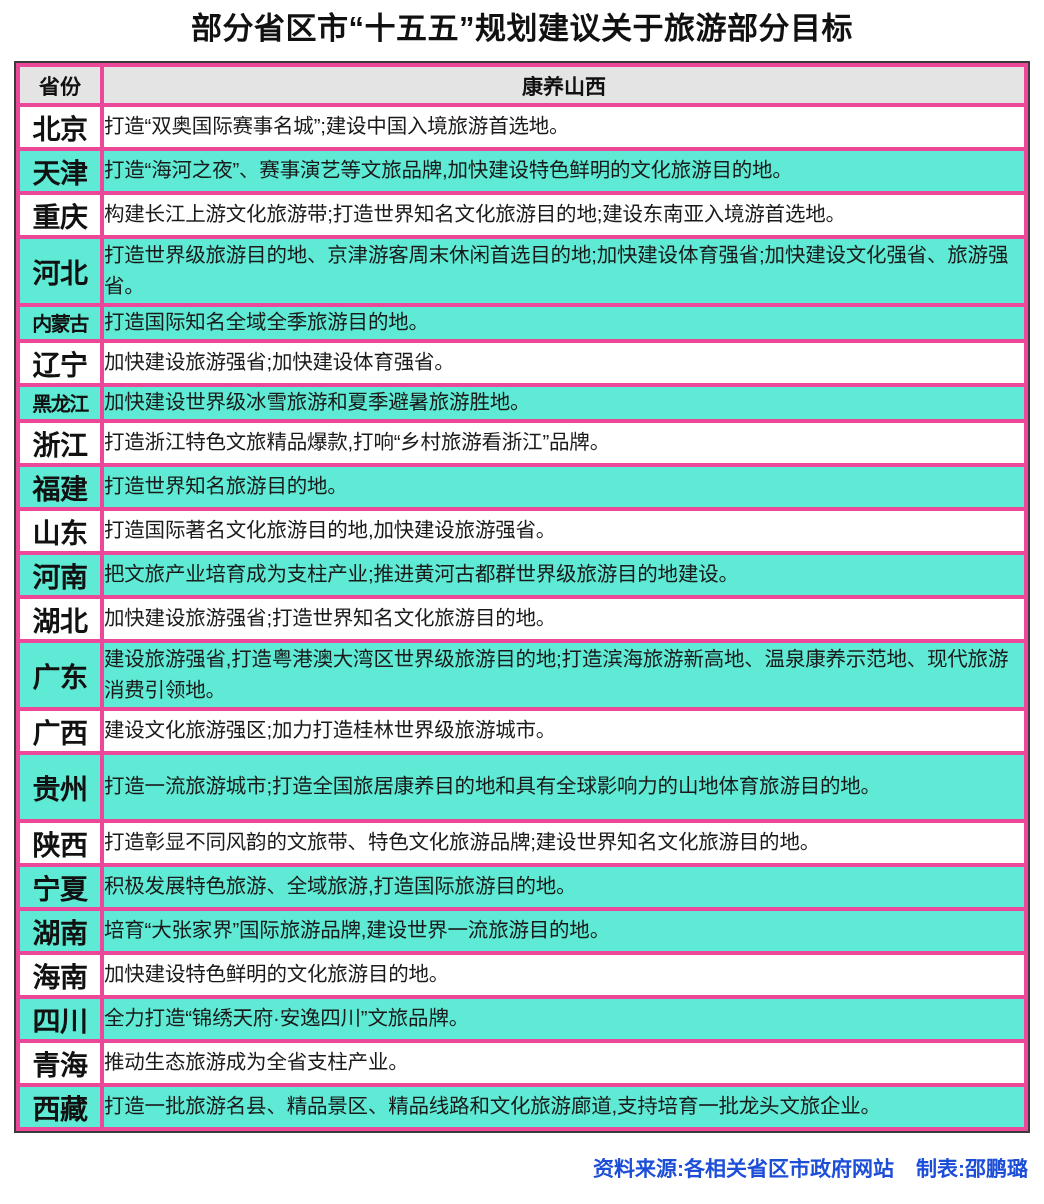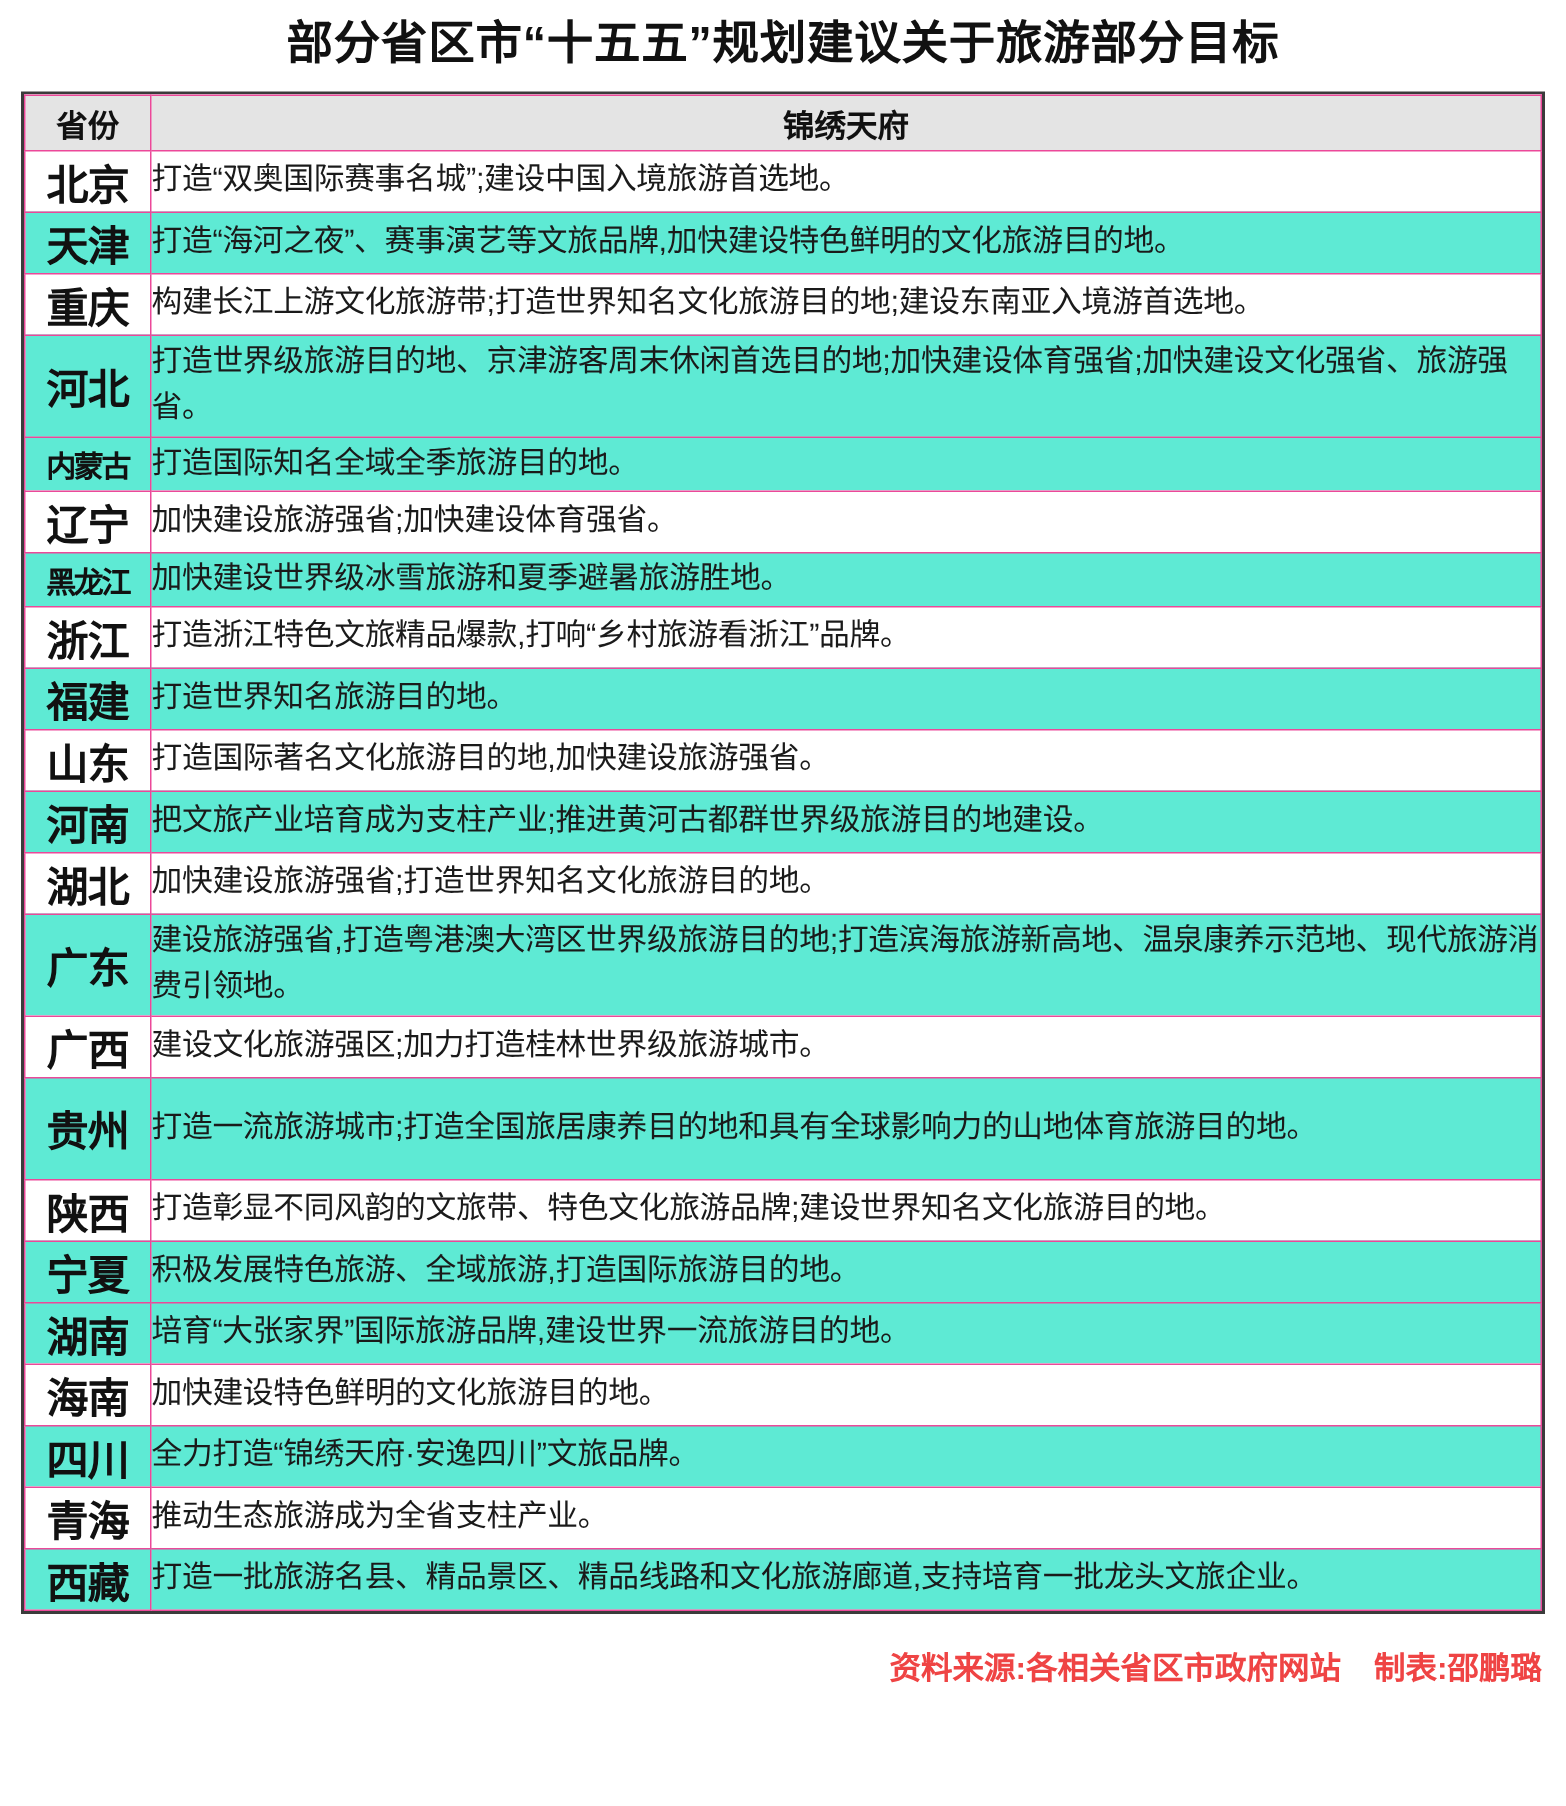"省份" table.grid td, table.grid th { border: 1px solid #ec4899 -> 4px solid #ec4899 }
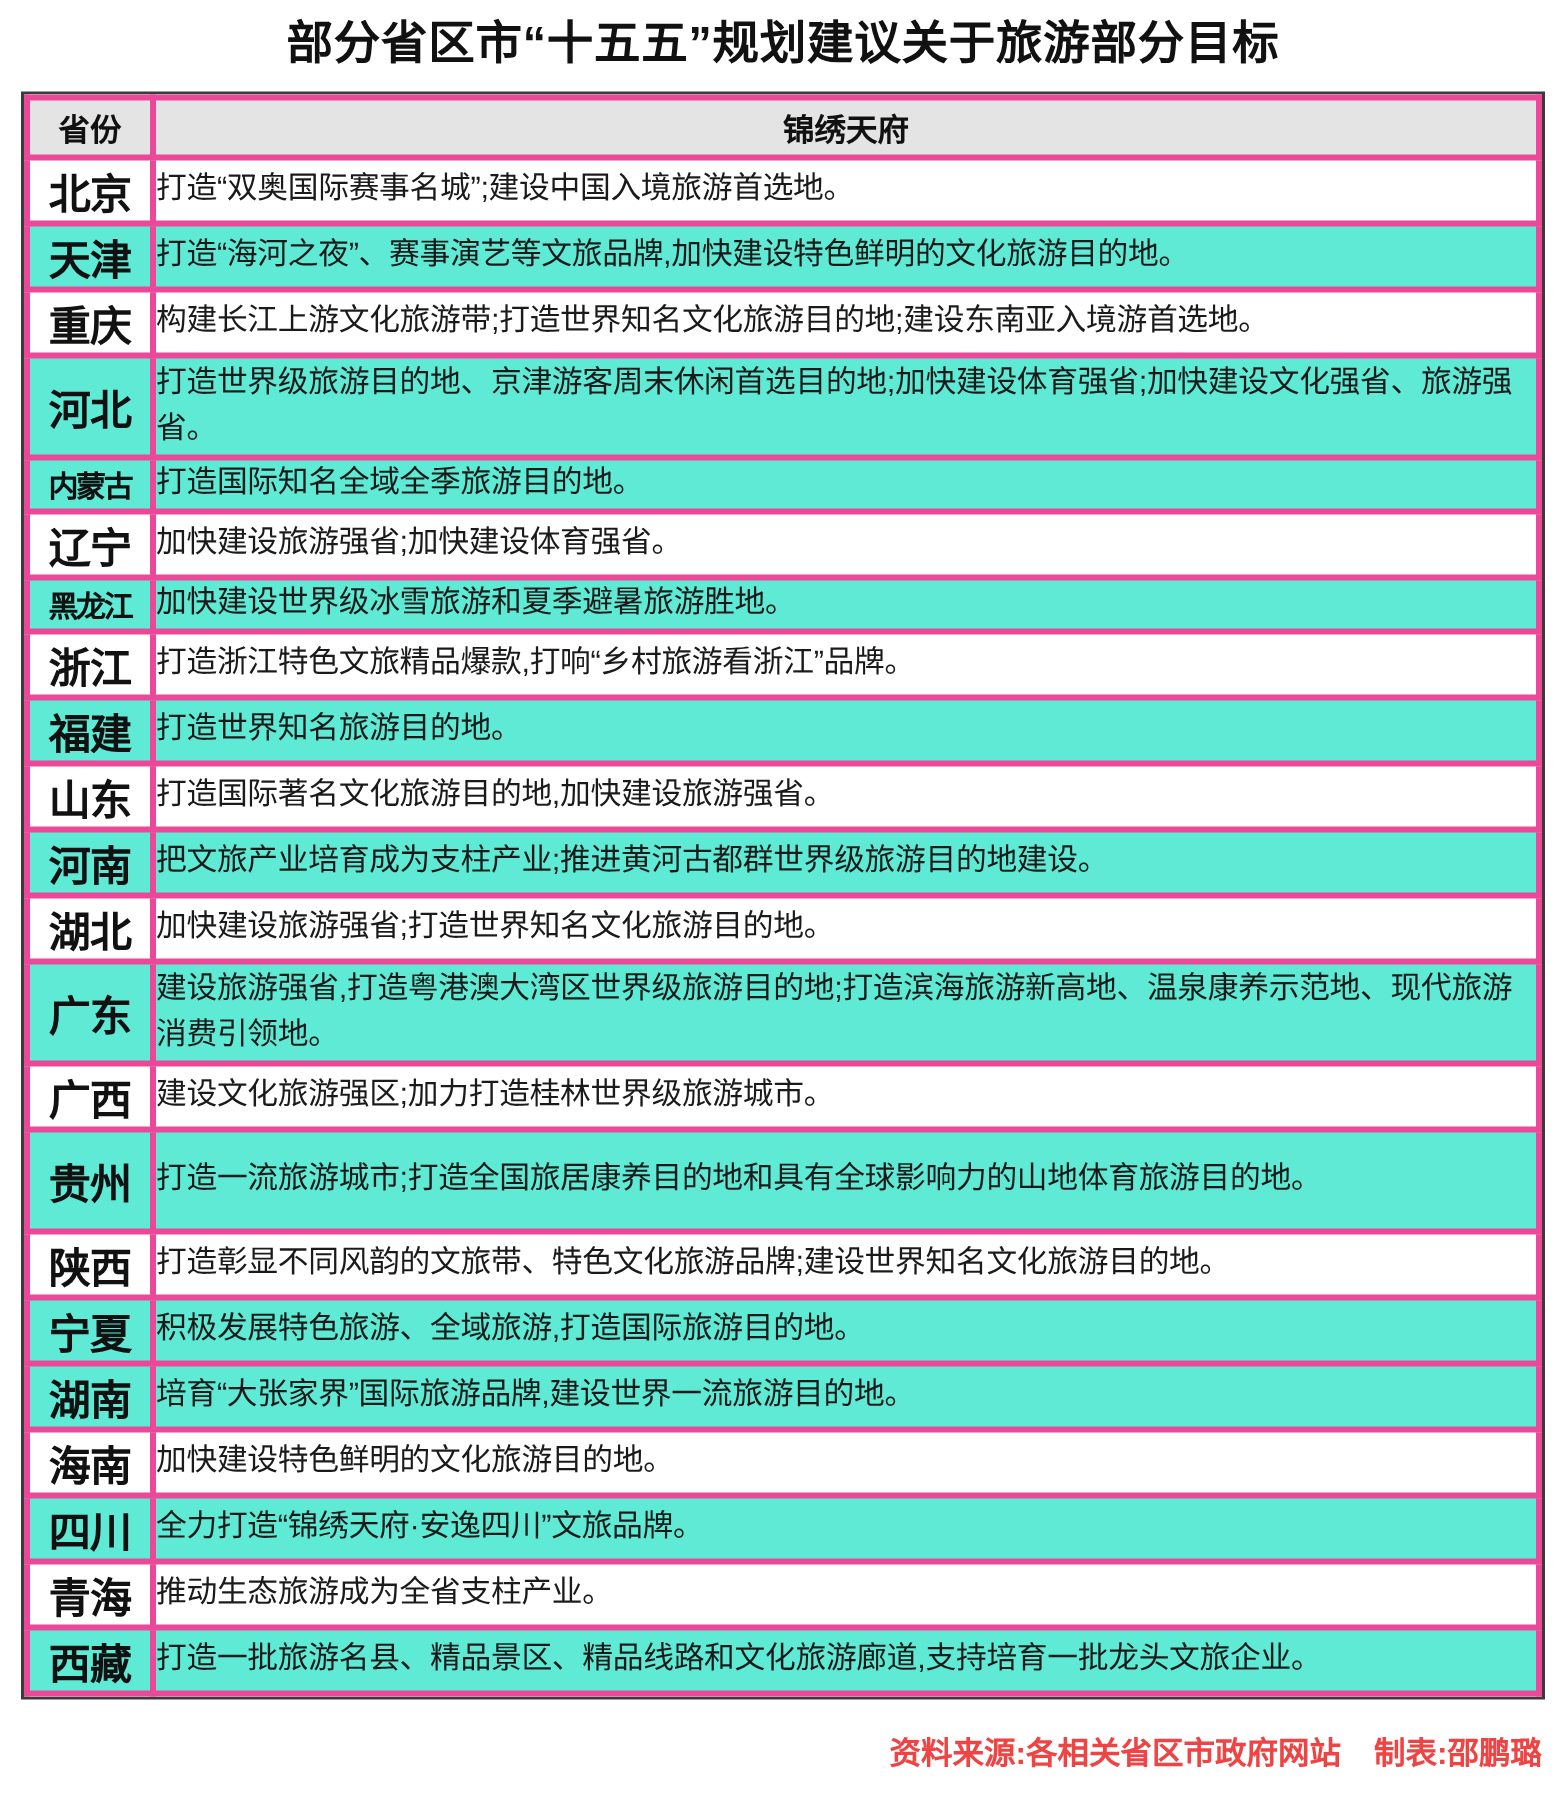"锦绣天府" td.h-body { text: 锦绣天府 -> 康养山西 }
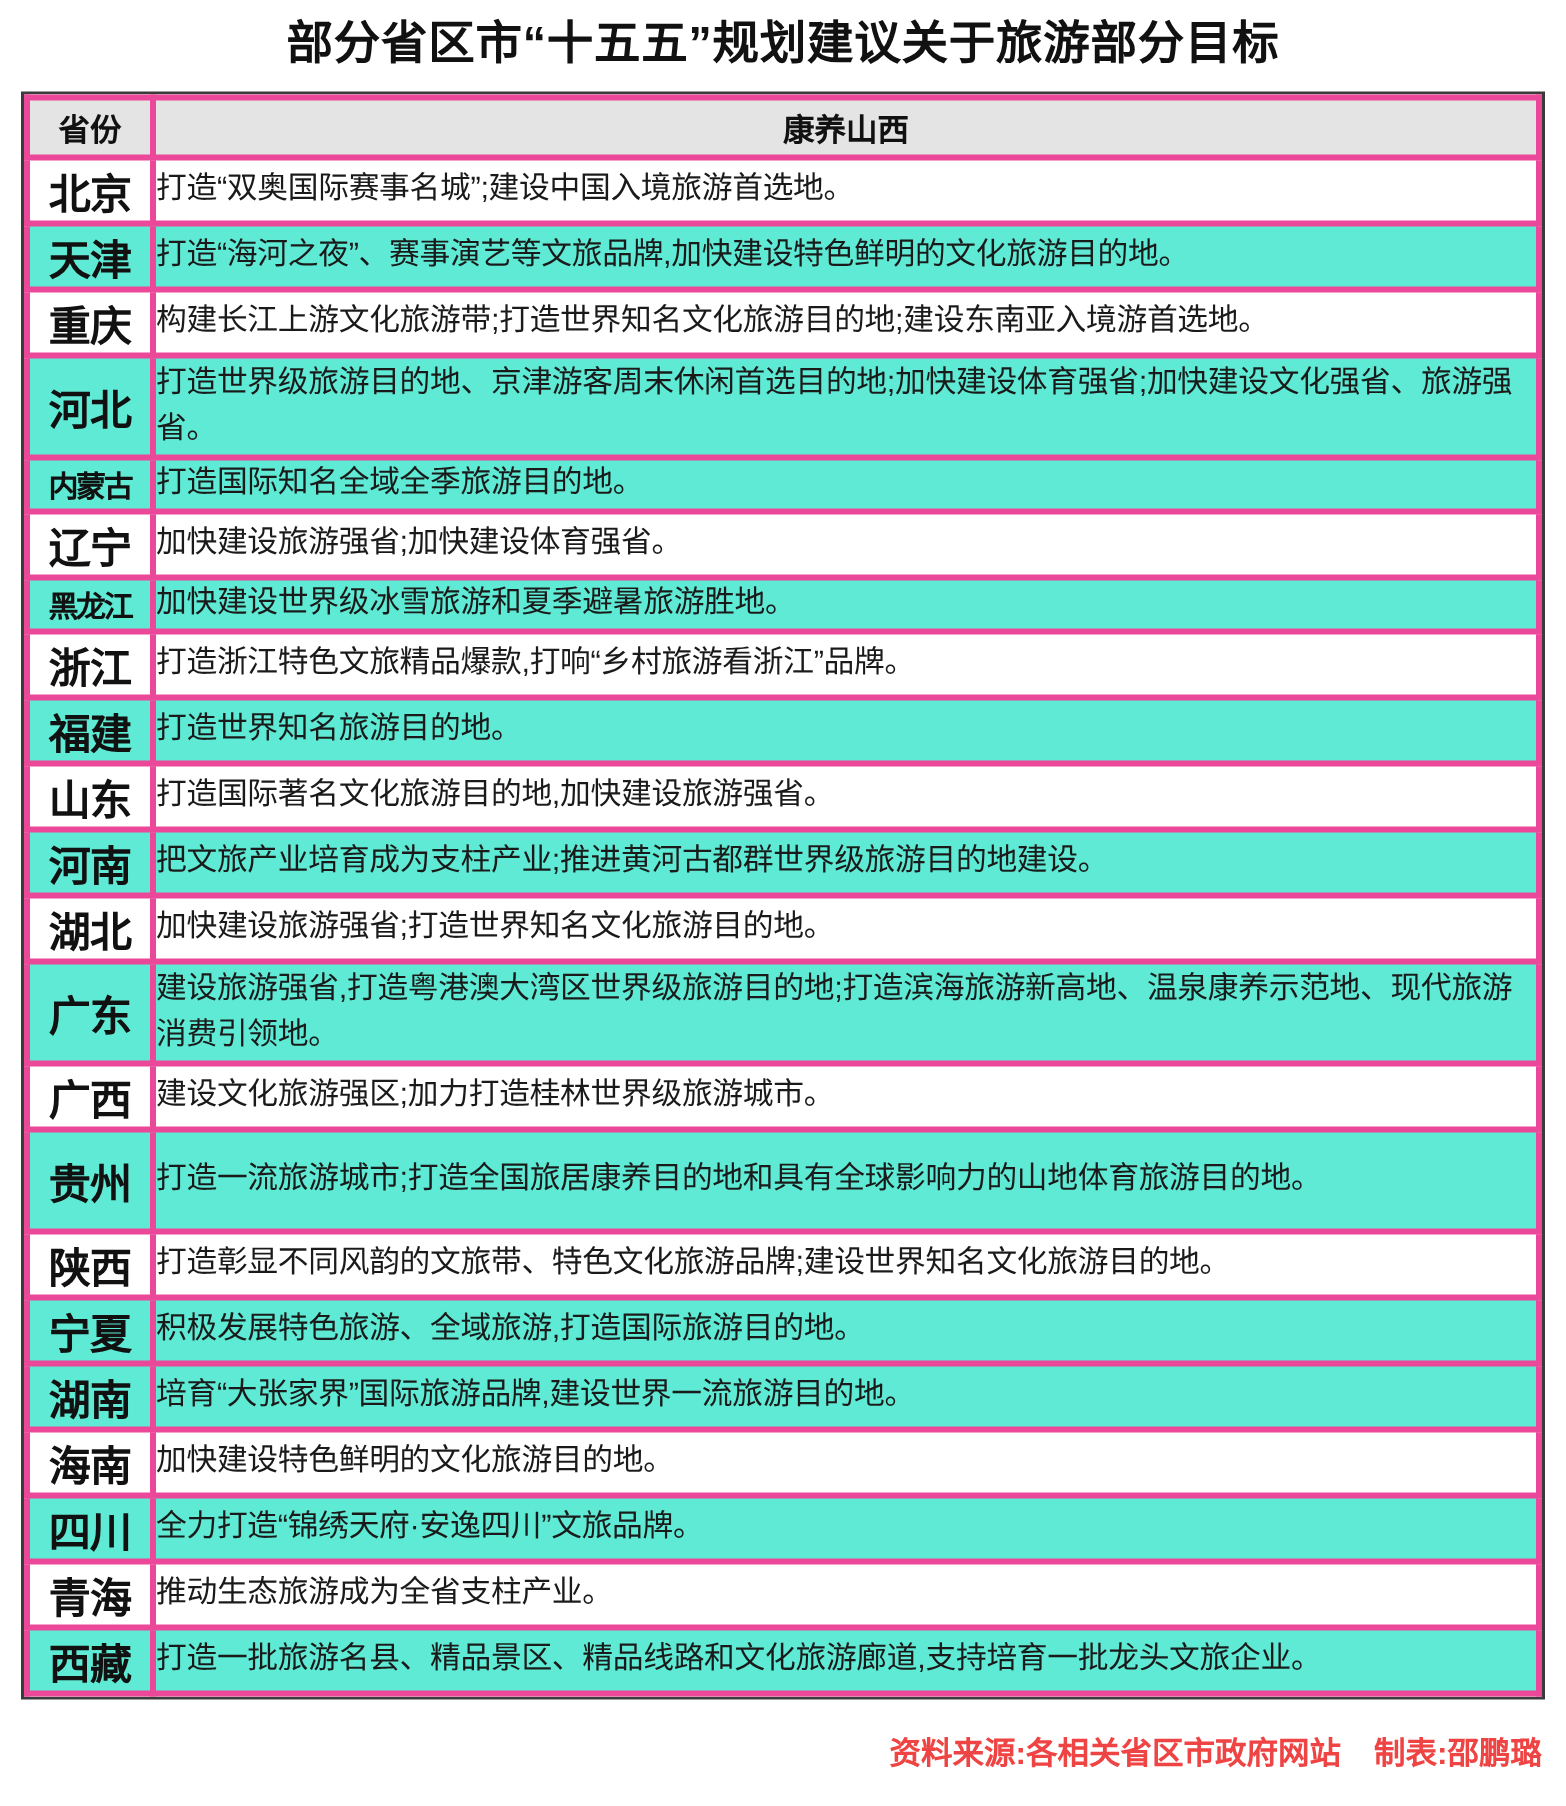"资料来源:各相关省区市政府网站 制表:邵鹏璐" .footer { color: #ef4444 -> #1d4ed8 }
